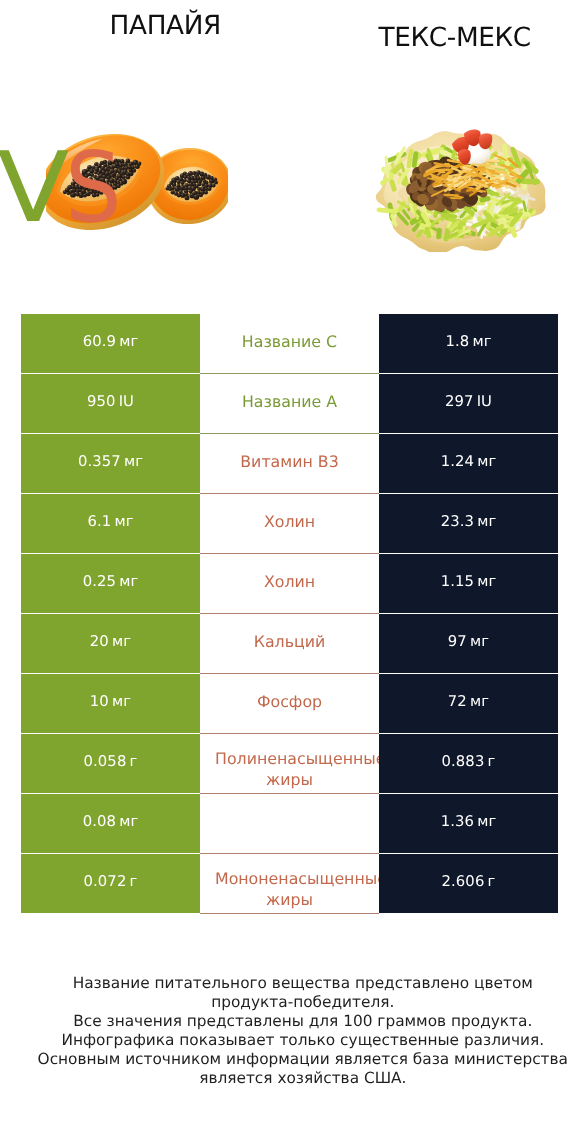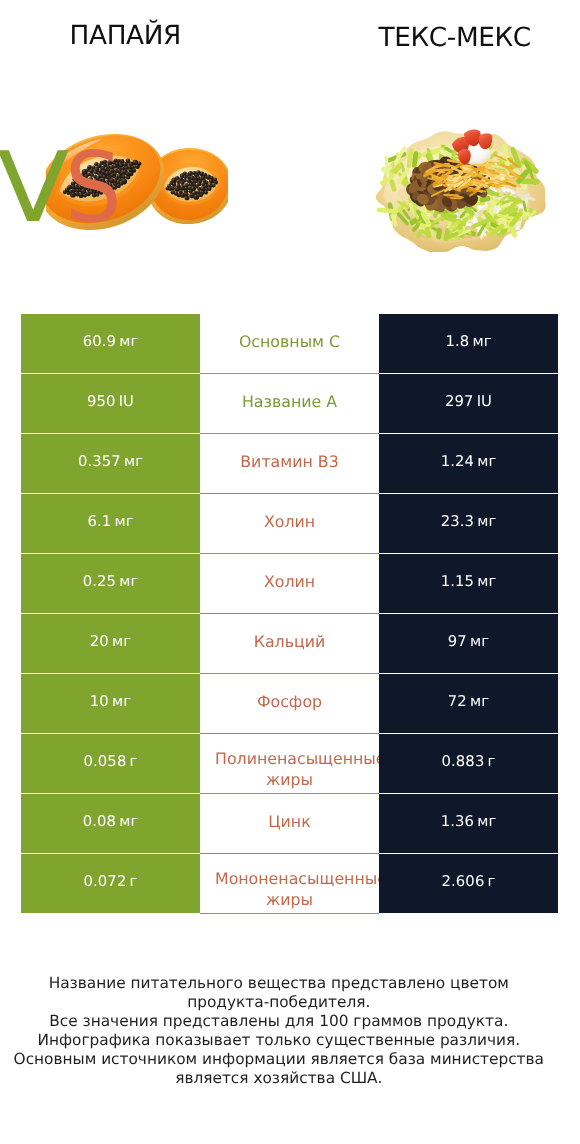"ПАПАЙЯ" #title-left { padding-left: none -> 40px; top: 22px -> 12px }
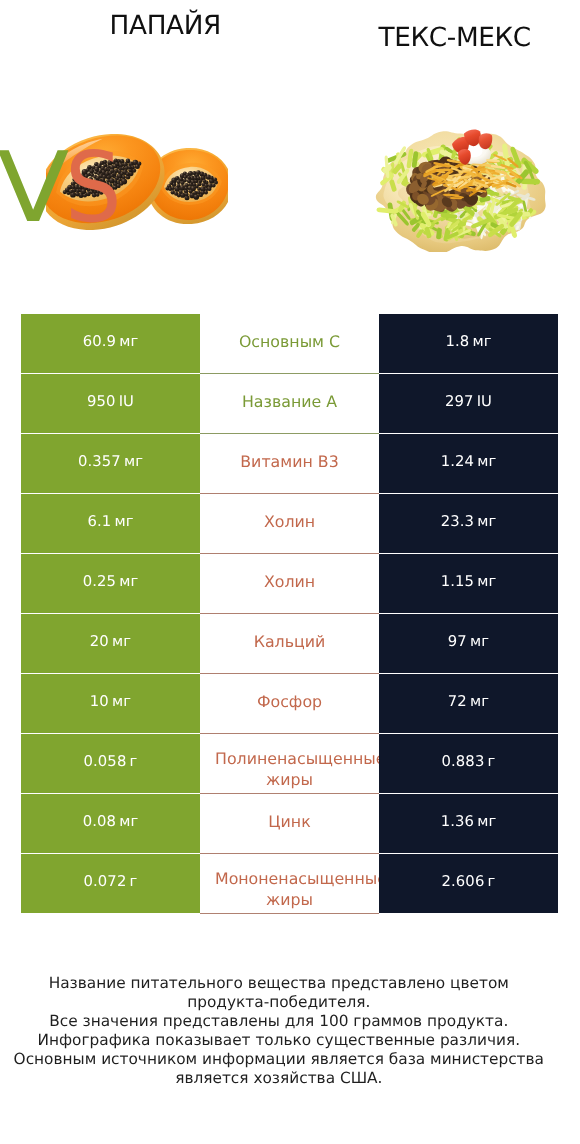"Основным C" span.mid-inner { text: Основным -> Название }
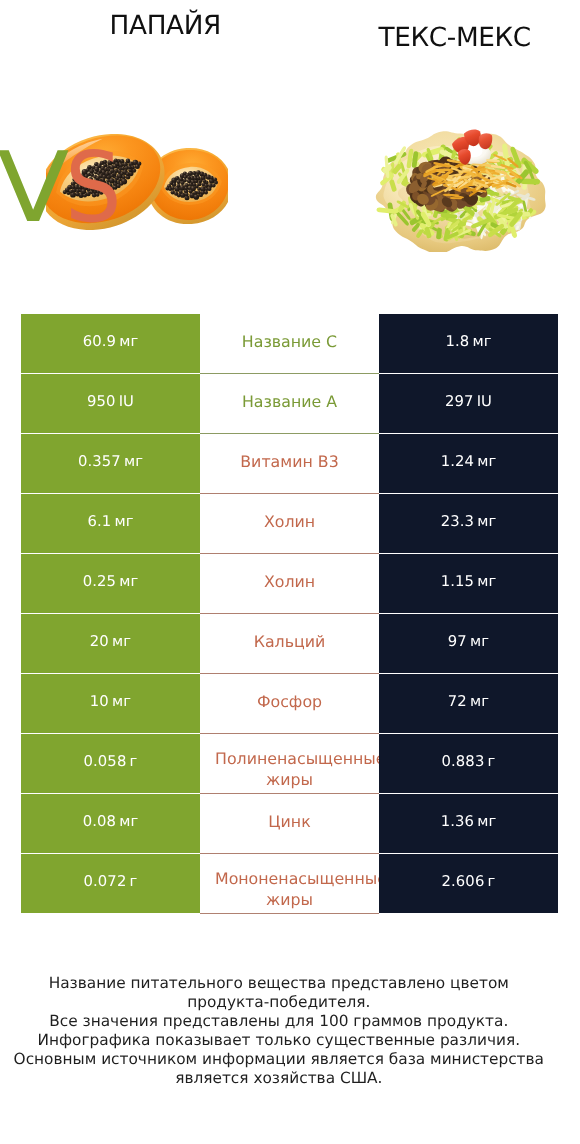"Цинк" div.cell { html: <div> <span>Цинк</span> </div> -> none }
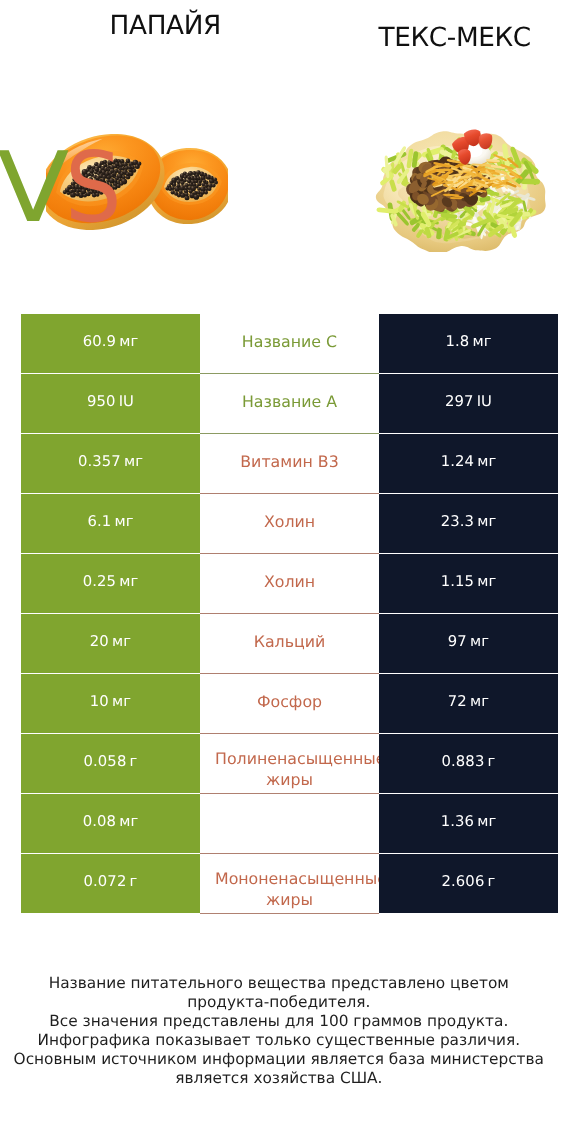"Название питательного вещества" .footer { padding-left: none -> 24px }
